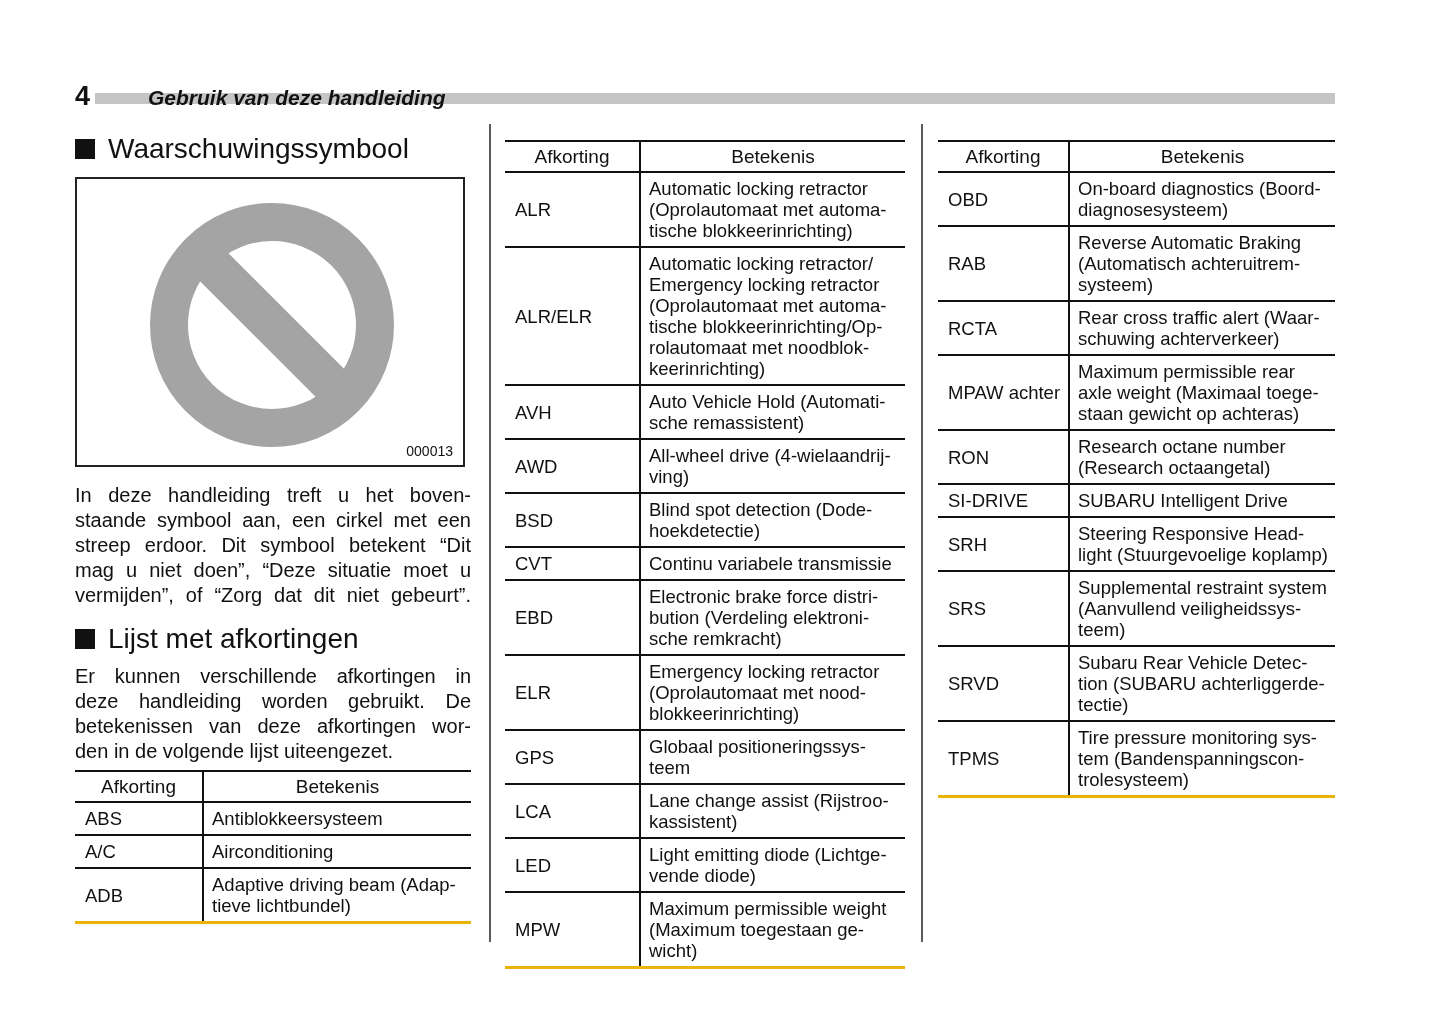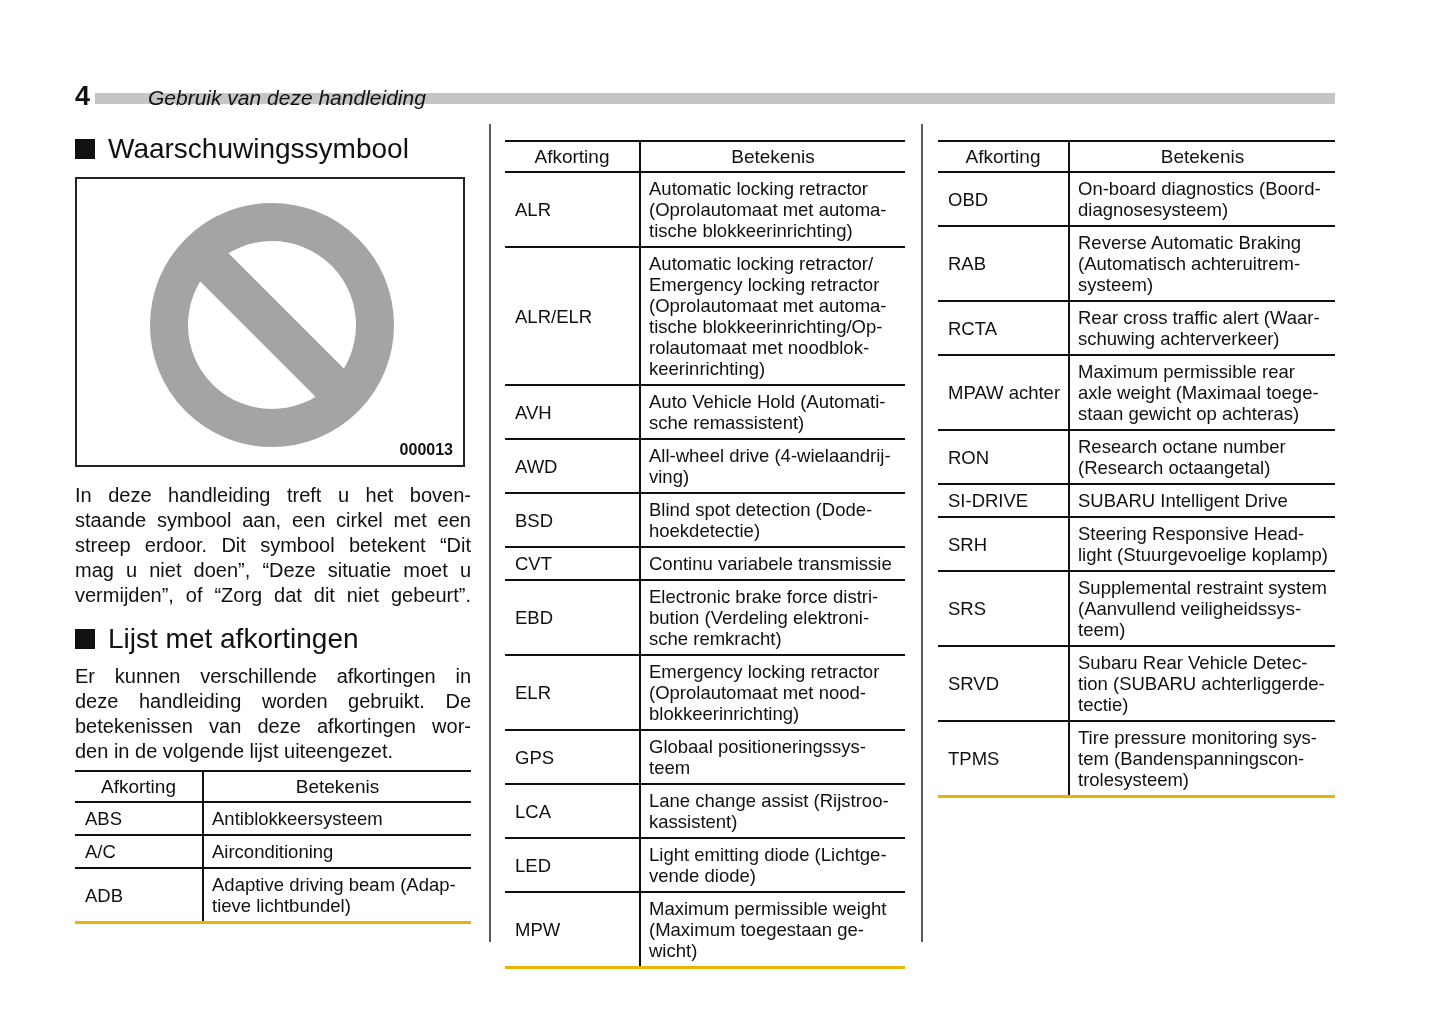"Gebruik van deze handleiding" .runtitle { font-weight: normal -> bold }
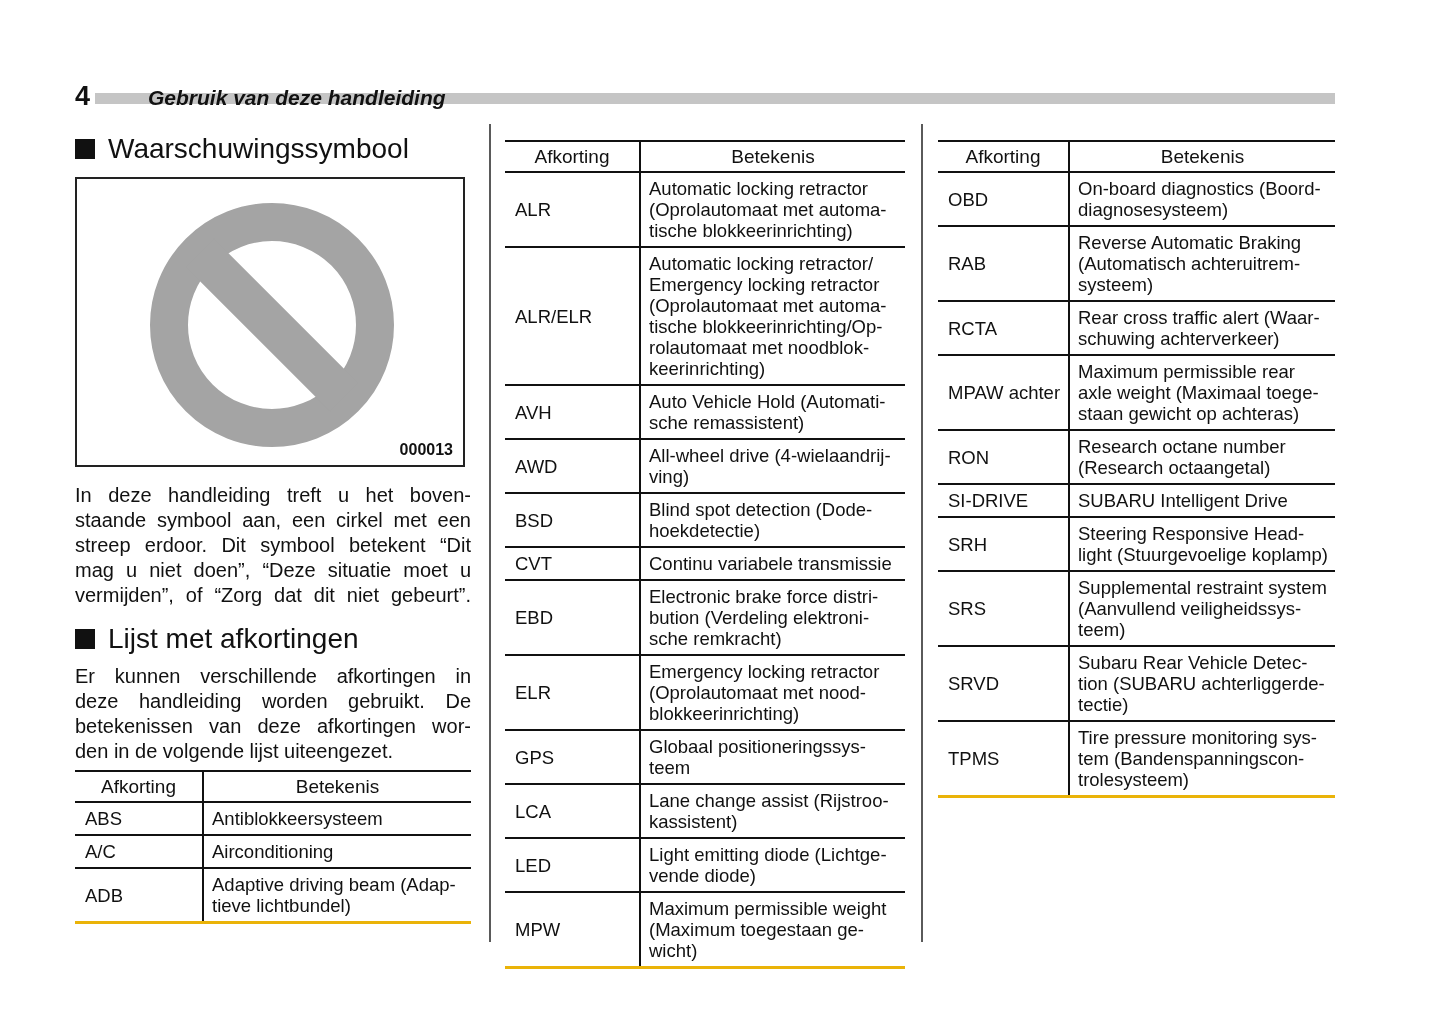"000013" .figure-code { font-size: 16px -> 14px; font-weight: bold -> none }
